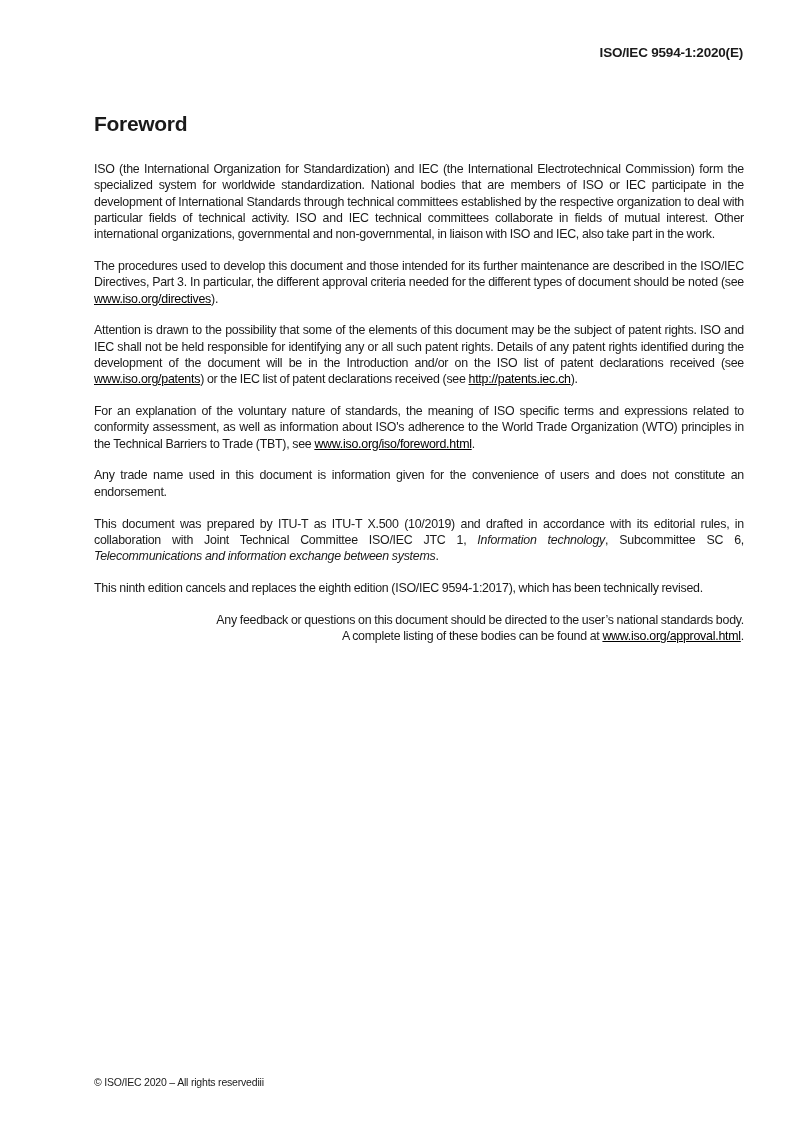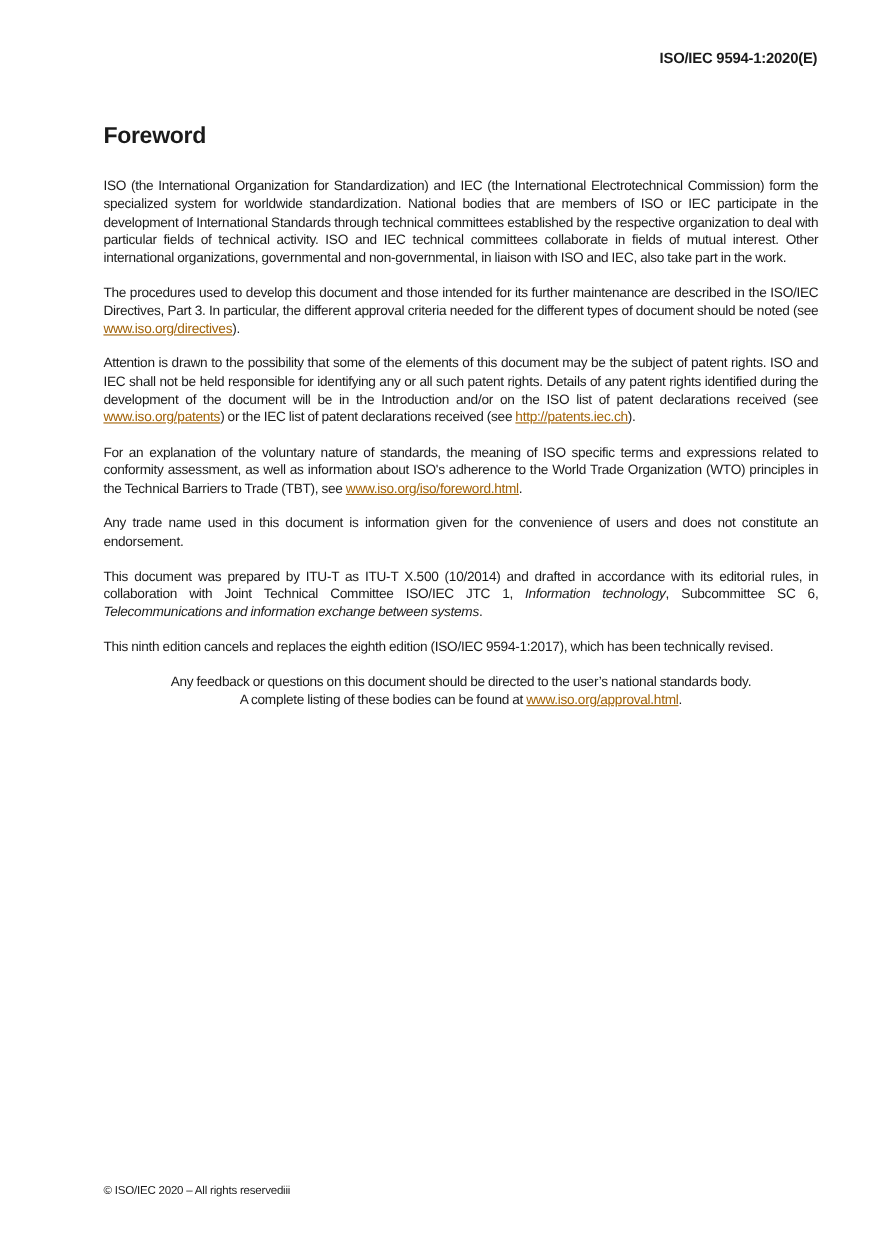"www.iso.org/directives" a { color: #a16207 -> #000000 }
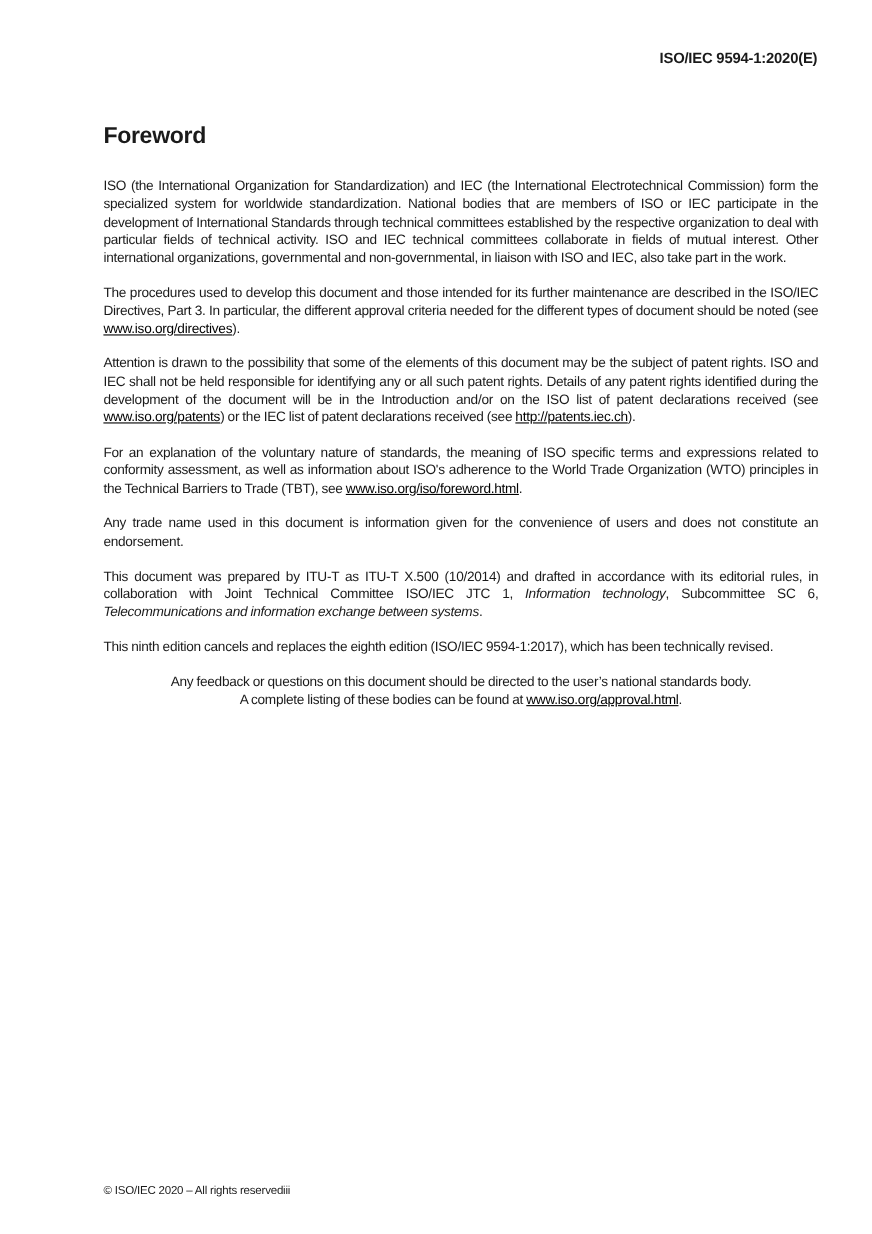"This document was prepared by" span { text: 10/2014 -> 10/2019 }
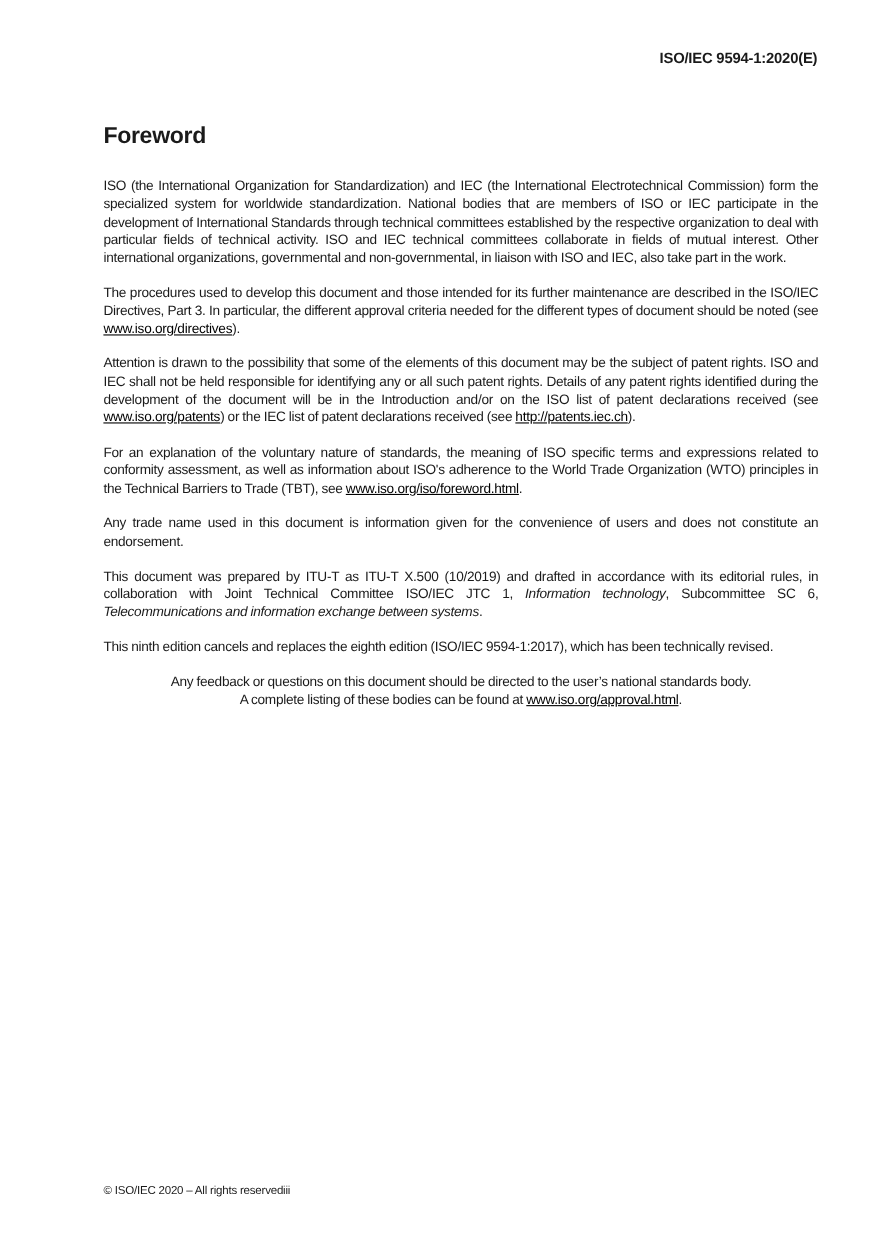"Any feedback or questions on" p { text-align: center -> right }
